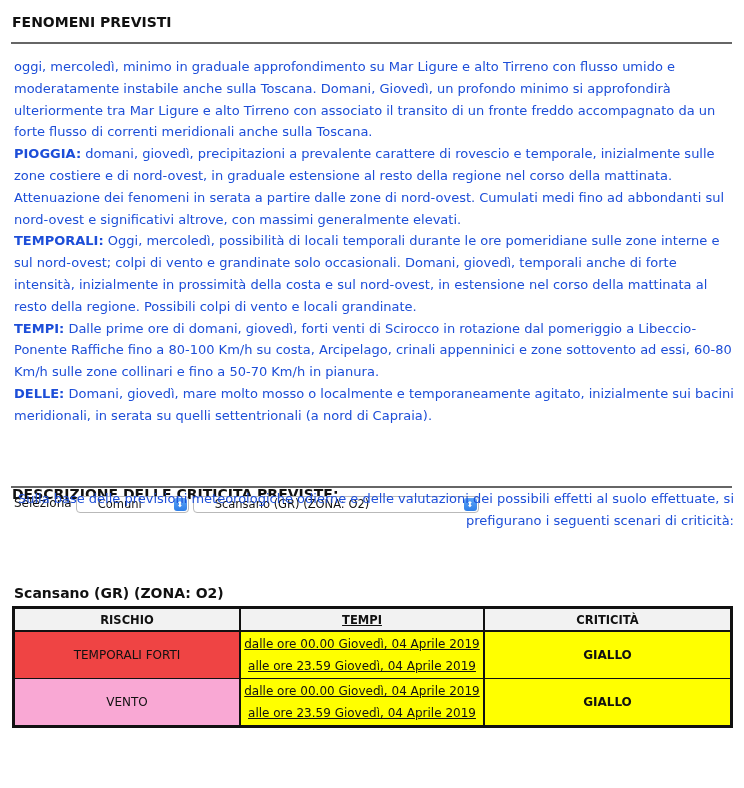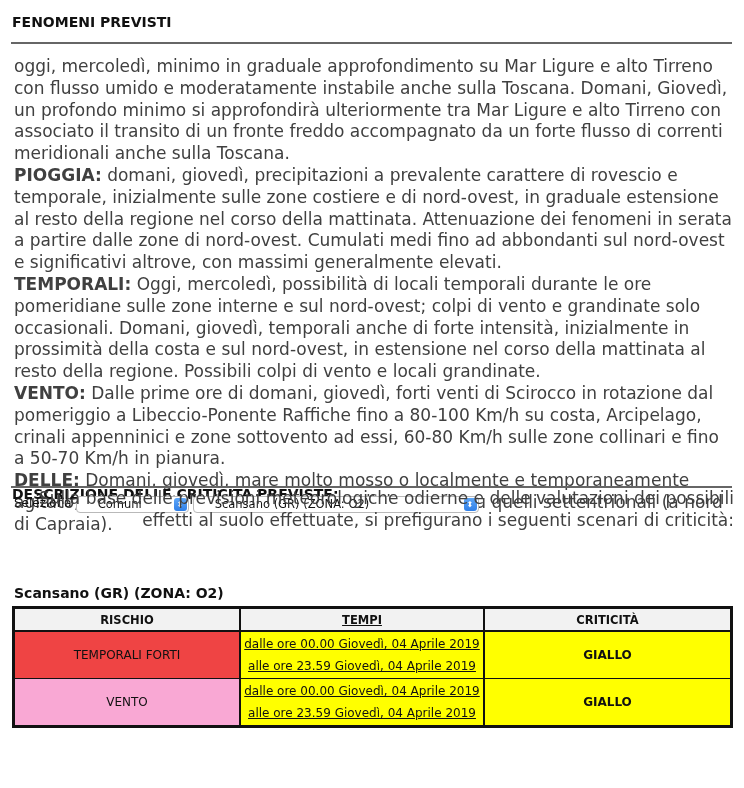"oggi, mercoledì, minimo in graduale" .body-text { color: #404040 -> #1d4ed8; font-size: 17px -> 13px }
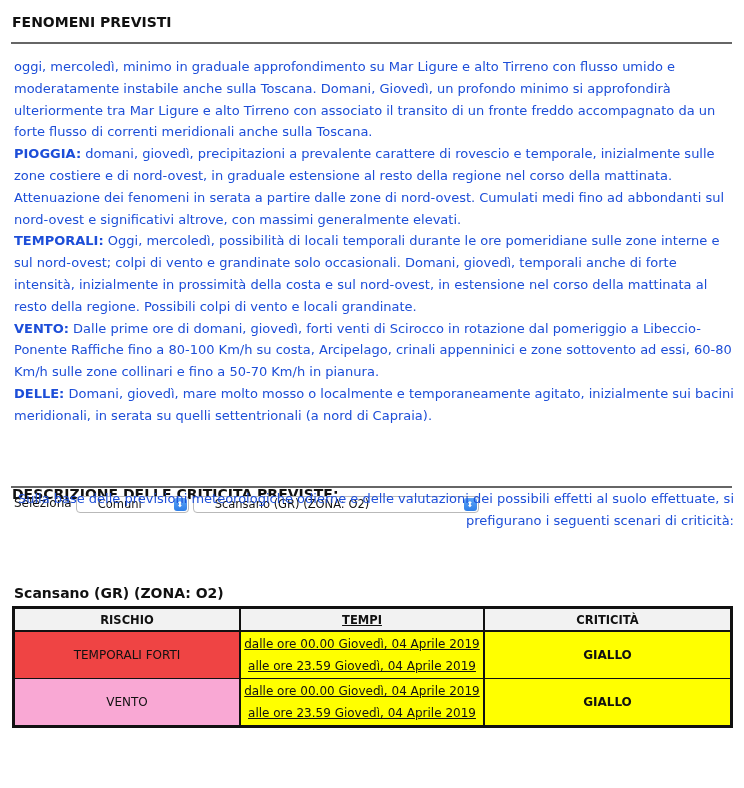"VENTO:" b { text: VENTO -> TEMPI }
